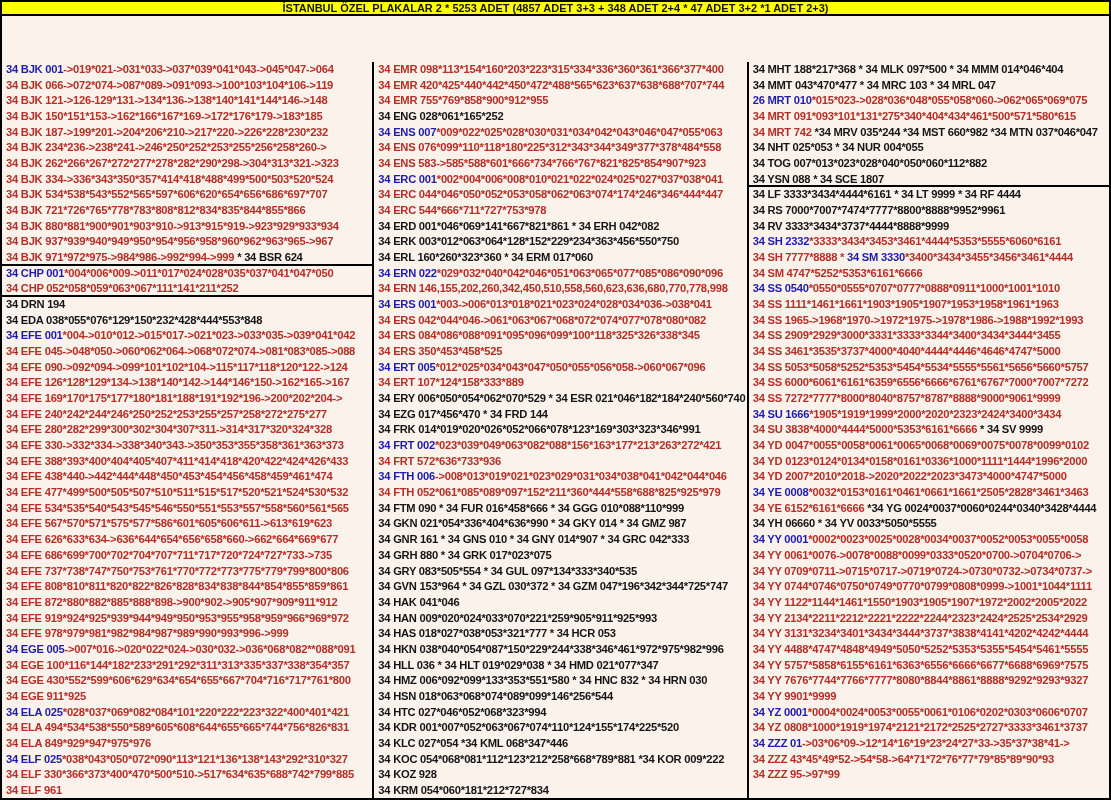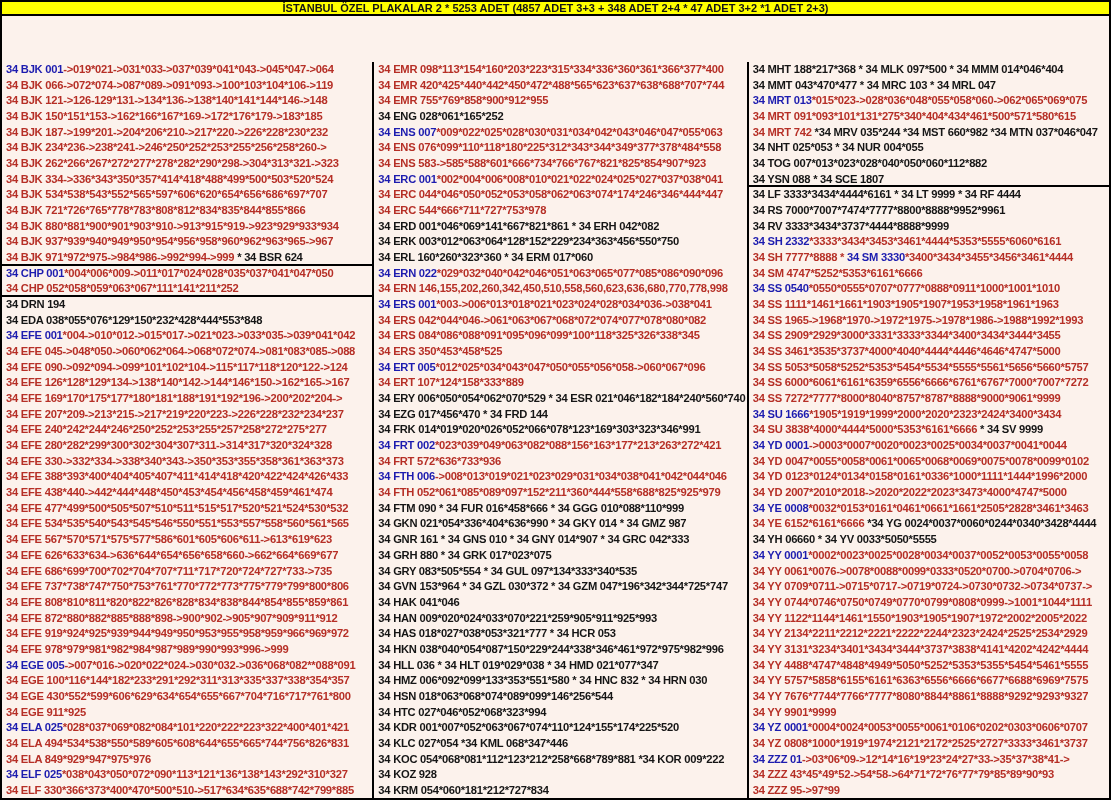"34 MRT 013" span.c-b { text: 34 MRT 013 -> 26 MRT 010 }
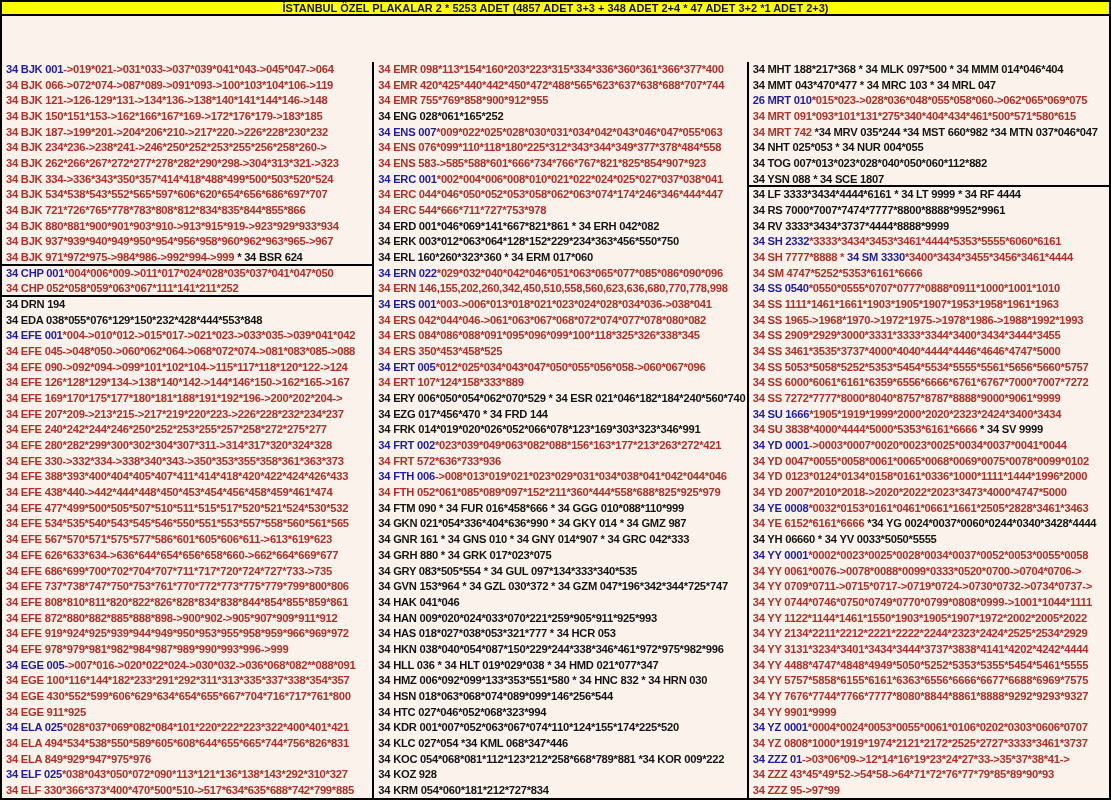"34 EFE 207*209->213*215->217*219*220*223->226*228*232*234*237" div.row { html: <div><span>34 EFE 207*209-&gt;213*215-&gt;217*219*220*223-&gt;226*228*232*234*237</span></div> -> none }
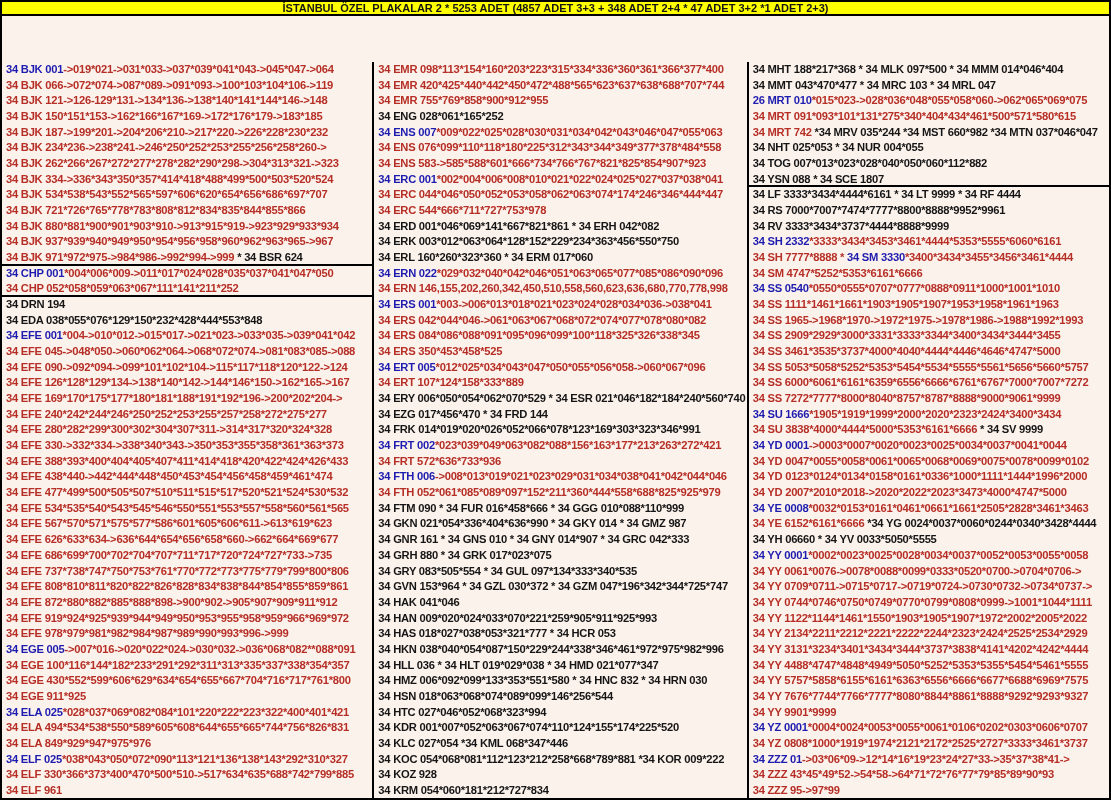"34 YD 0001->0003*0007*0020*0023*0025*0034*0037*0041*0044" div.row { html: <div><span>34 YD 0001</span><span>-&gt;0003*0007*0020*0023*0025*0034*0037*0041*0044</span></div> -> none }
